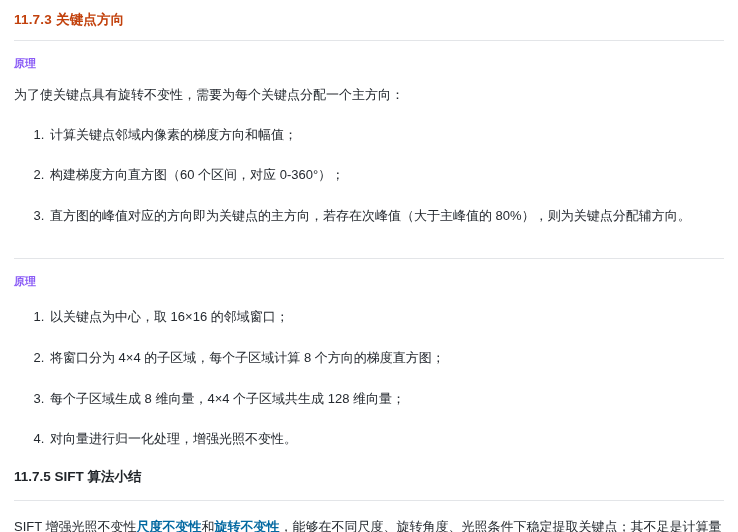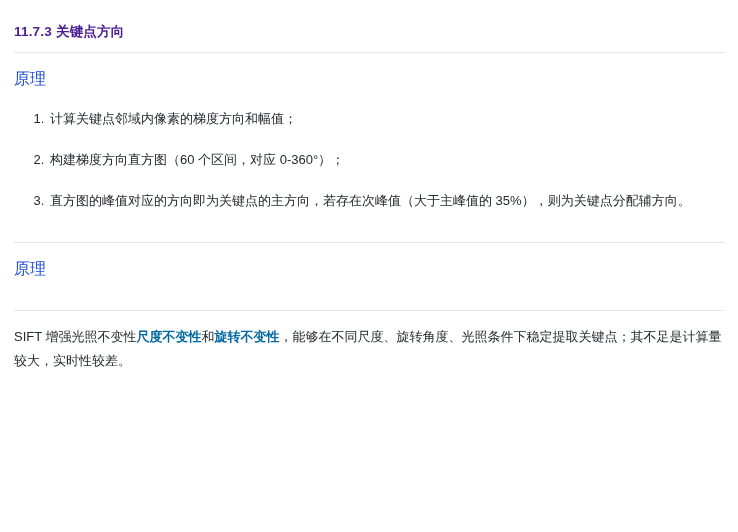"11.7.3 关键点方向" h3.section-heading { color: #4c1d95 -> #c2410c; margin: 12px 0 10px 0 -> 0 0 10px 0 }
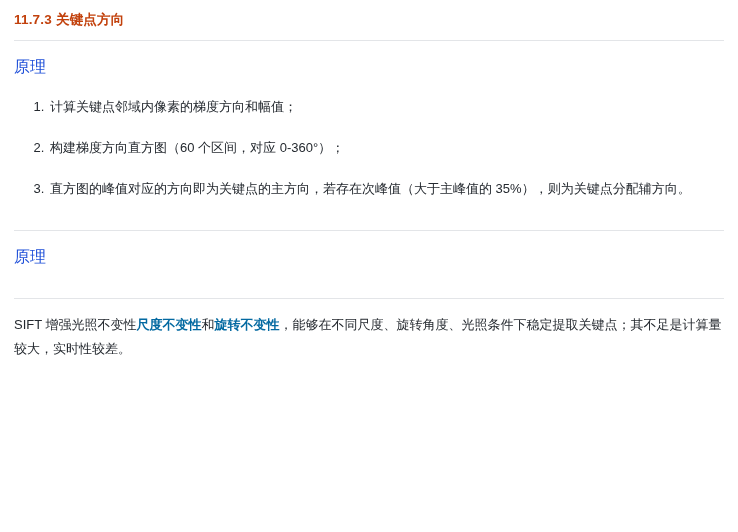"原理" h4.sub-heading { color: #1d4ed8 -> #8b5cf6; font-size: 16px -> 11px; font-weight: normal -> bold }
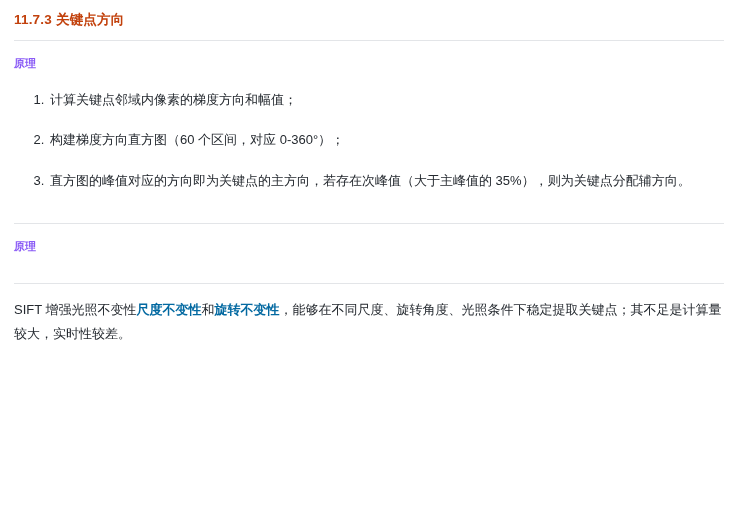"为了使关键点具有旋转不变性，需要为每个关键点分配一个主方向：" p.para { html: none -> <p>为了使关键点具有旋转不变性，需要为每个关键点分配一个主方向：</p> }
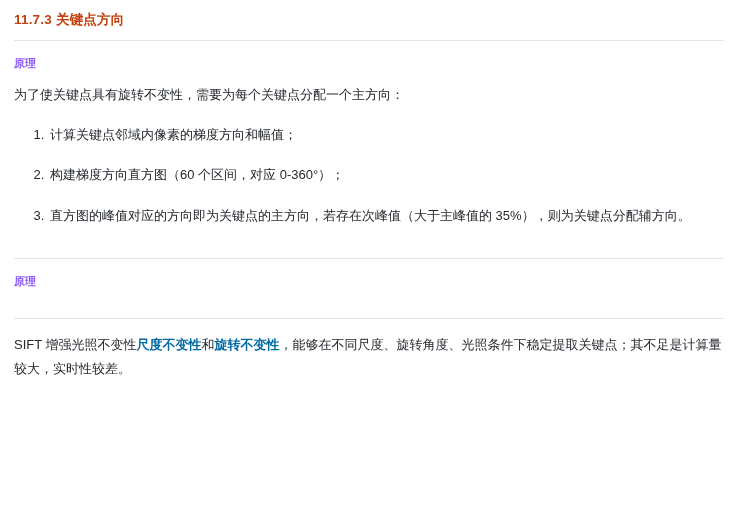"直方图的峰值对应的方向即为关键点的主方向，若存在次峰值（大于主峰值的" li { text: 35% -> 80% }
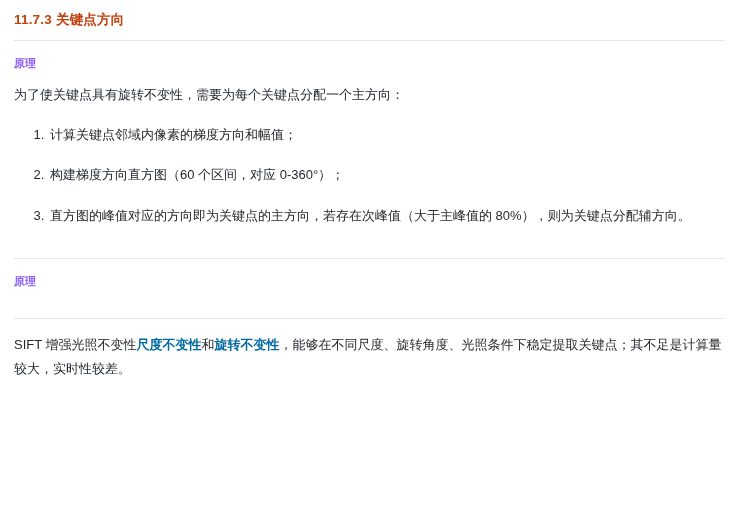"以关键点为中心，取 16×16 的邻域窗口；" ol.steps { html: none -> <ol> <li>以关键点为中心，取 16×16 的邻域窗口；</li> <li>将窗口分为 4×4 的子区域，每个子区域计算 8 个方向的梯度直方图；</li> <li>每个子区域生成 8 维向量，4×4 个子区域共生成 128 维向量；</li> <li>对向量进行归一化处理，增强光照不变性。</li> </ol> }
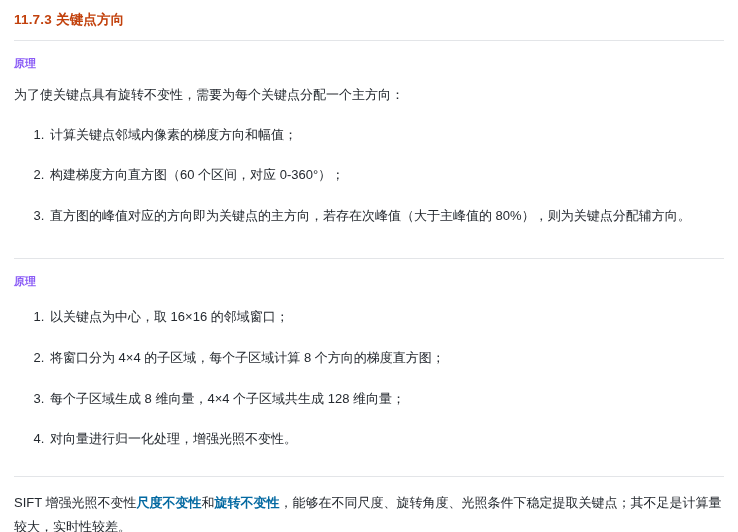"11.7.5 SIFT 算法小结" h3.summary-head { html: none -> <h3>11.7.5 SIFT 算法小结</h3> }
